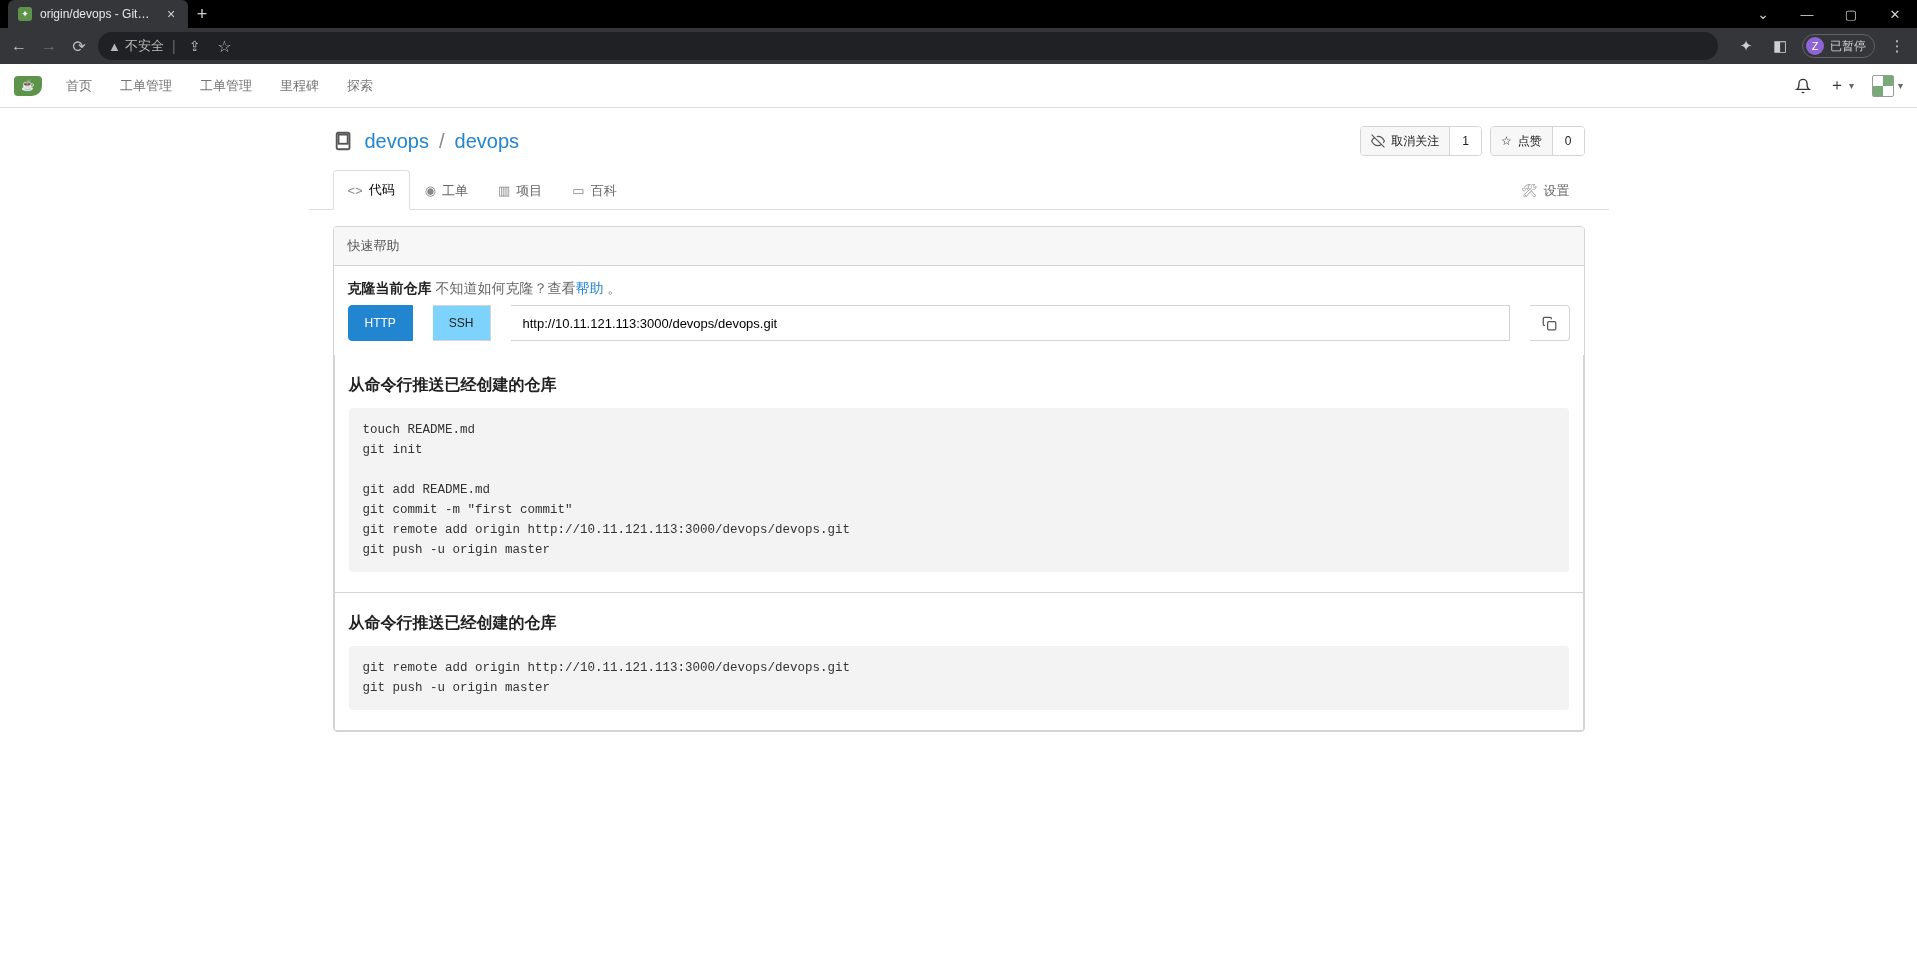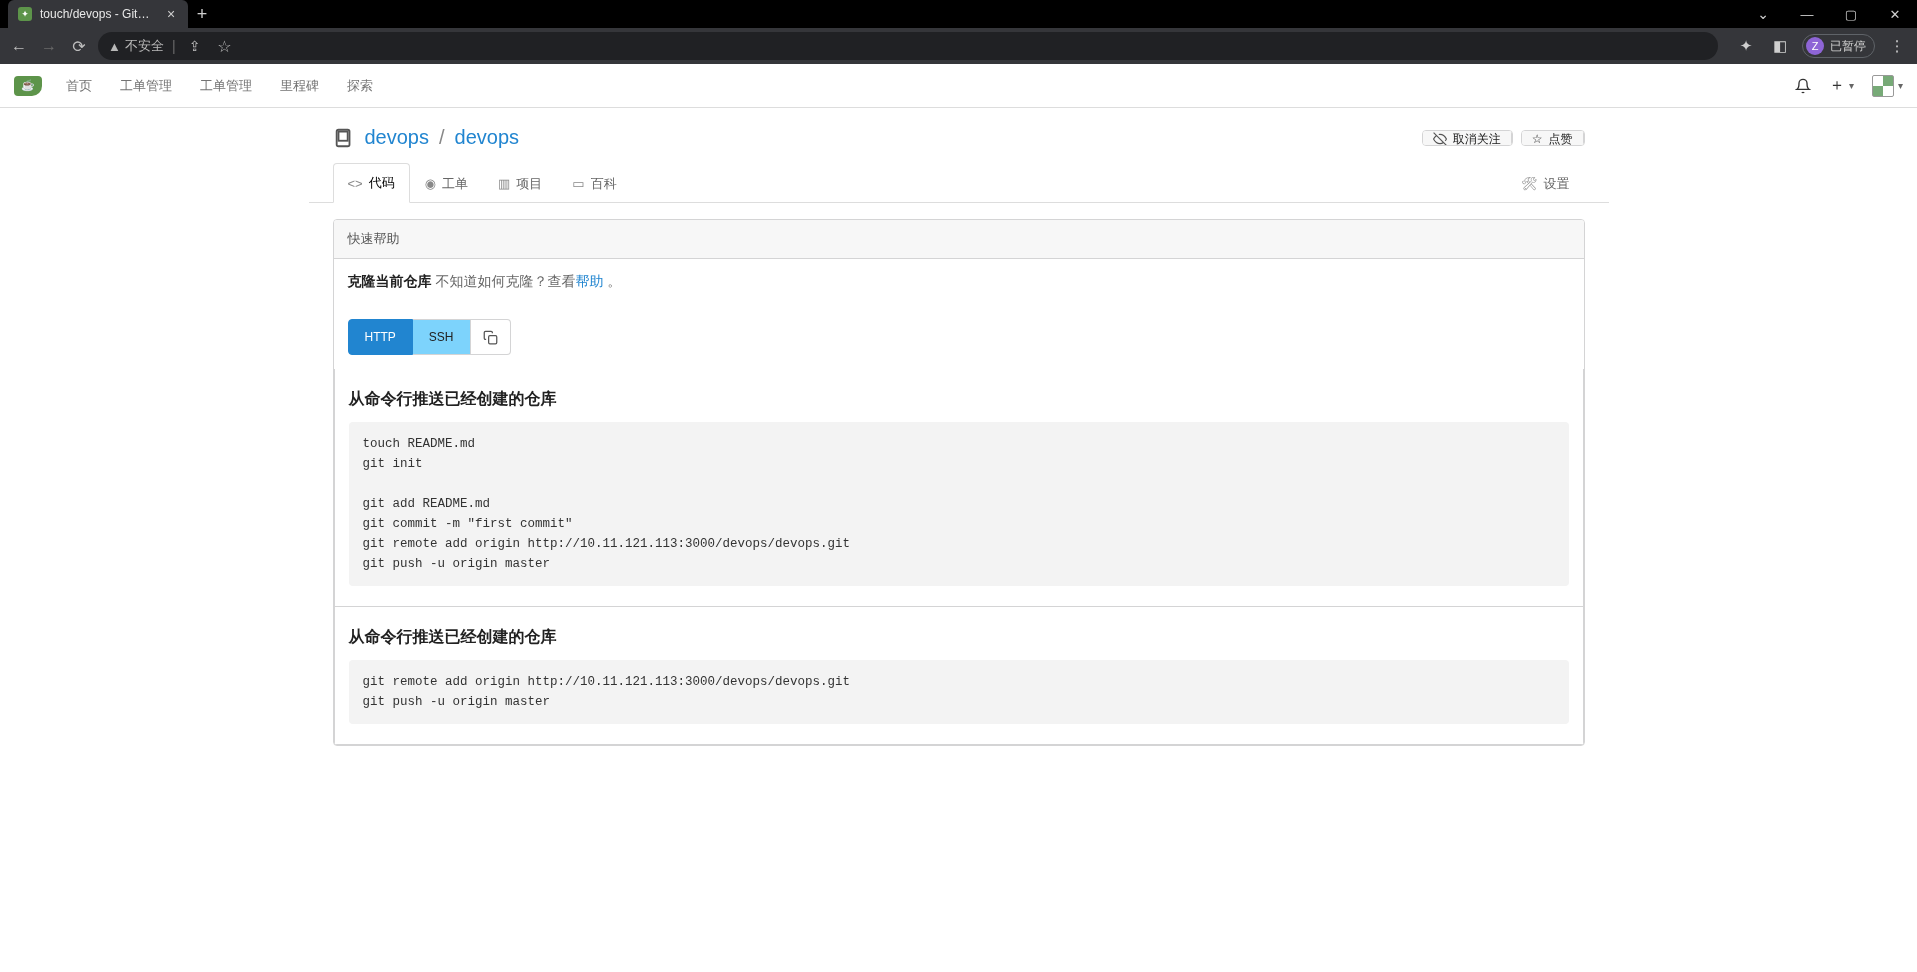"touch/devops - Git…" span.title { text: touch/devops -> origin/devops }
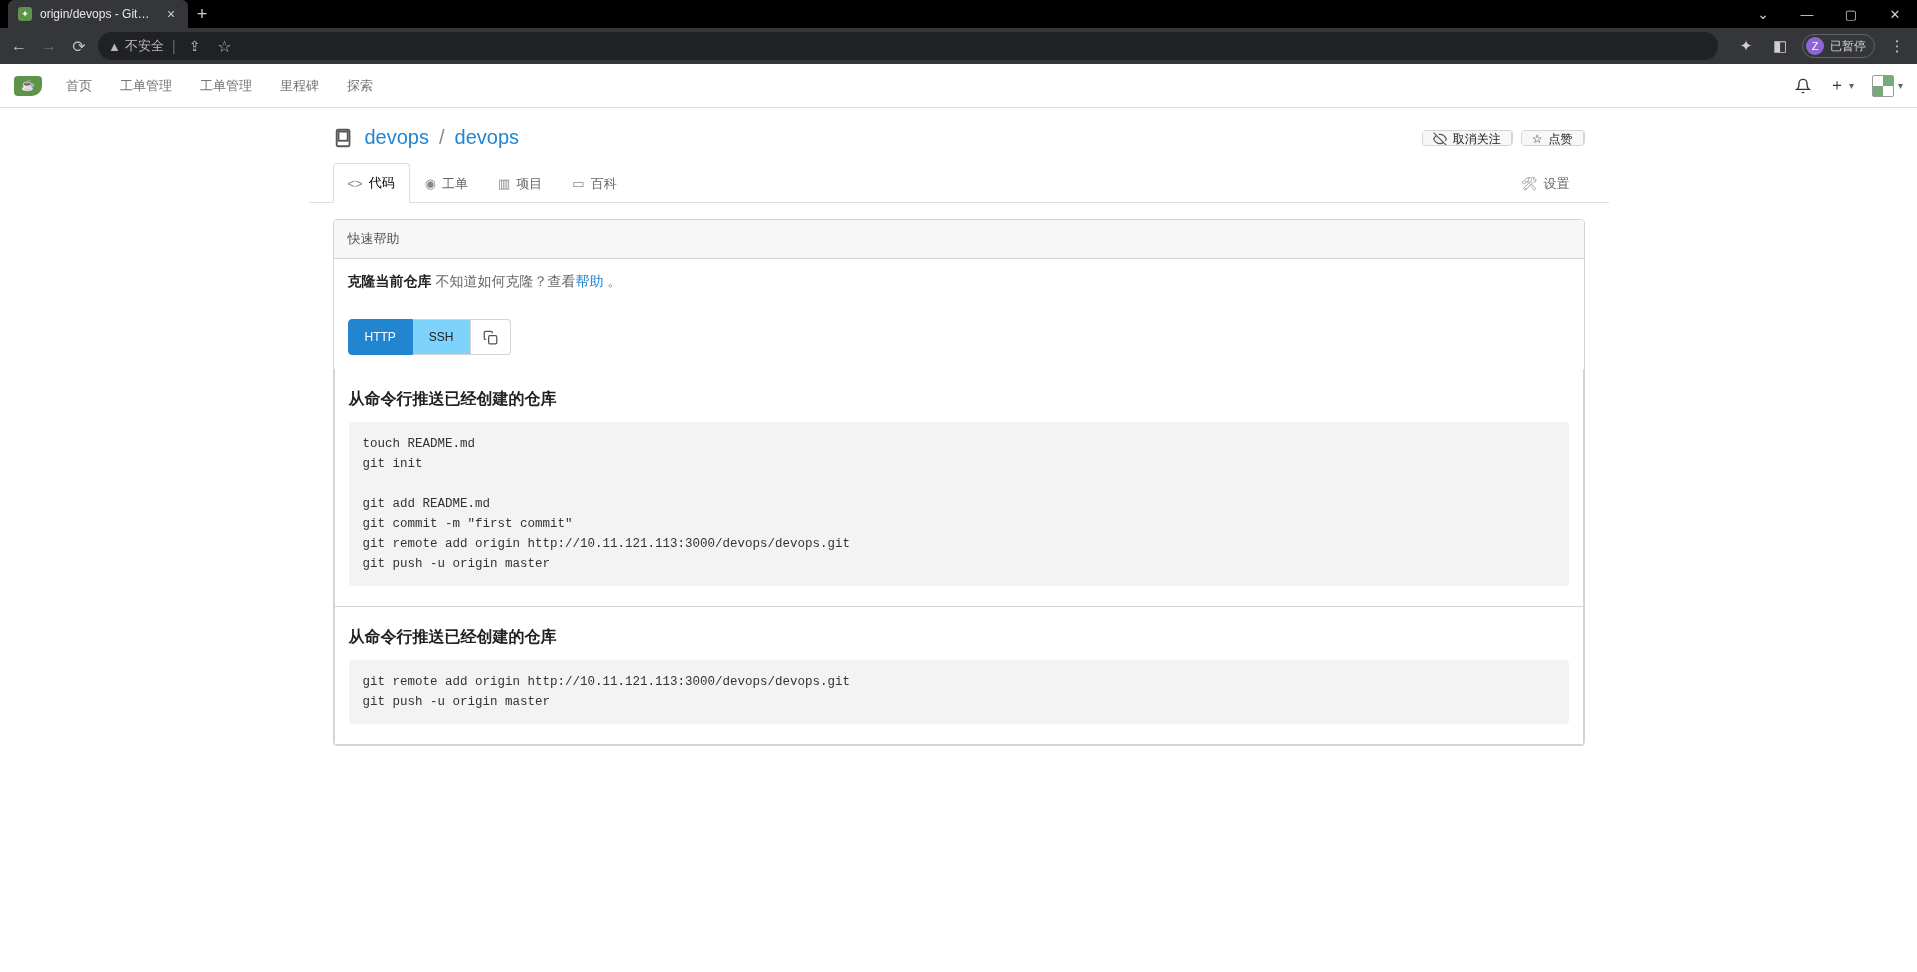"取消关注" .btn-grp { flex-direction: column -> none; height: 16px -> 30px }
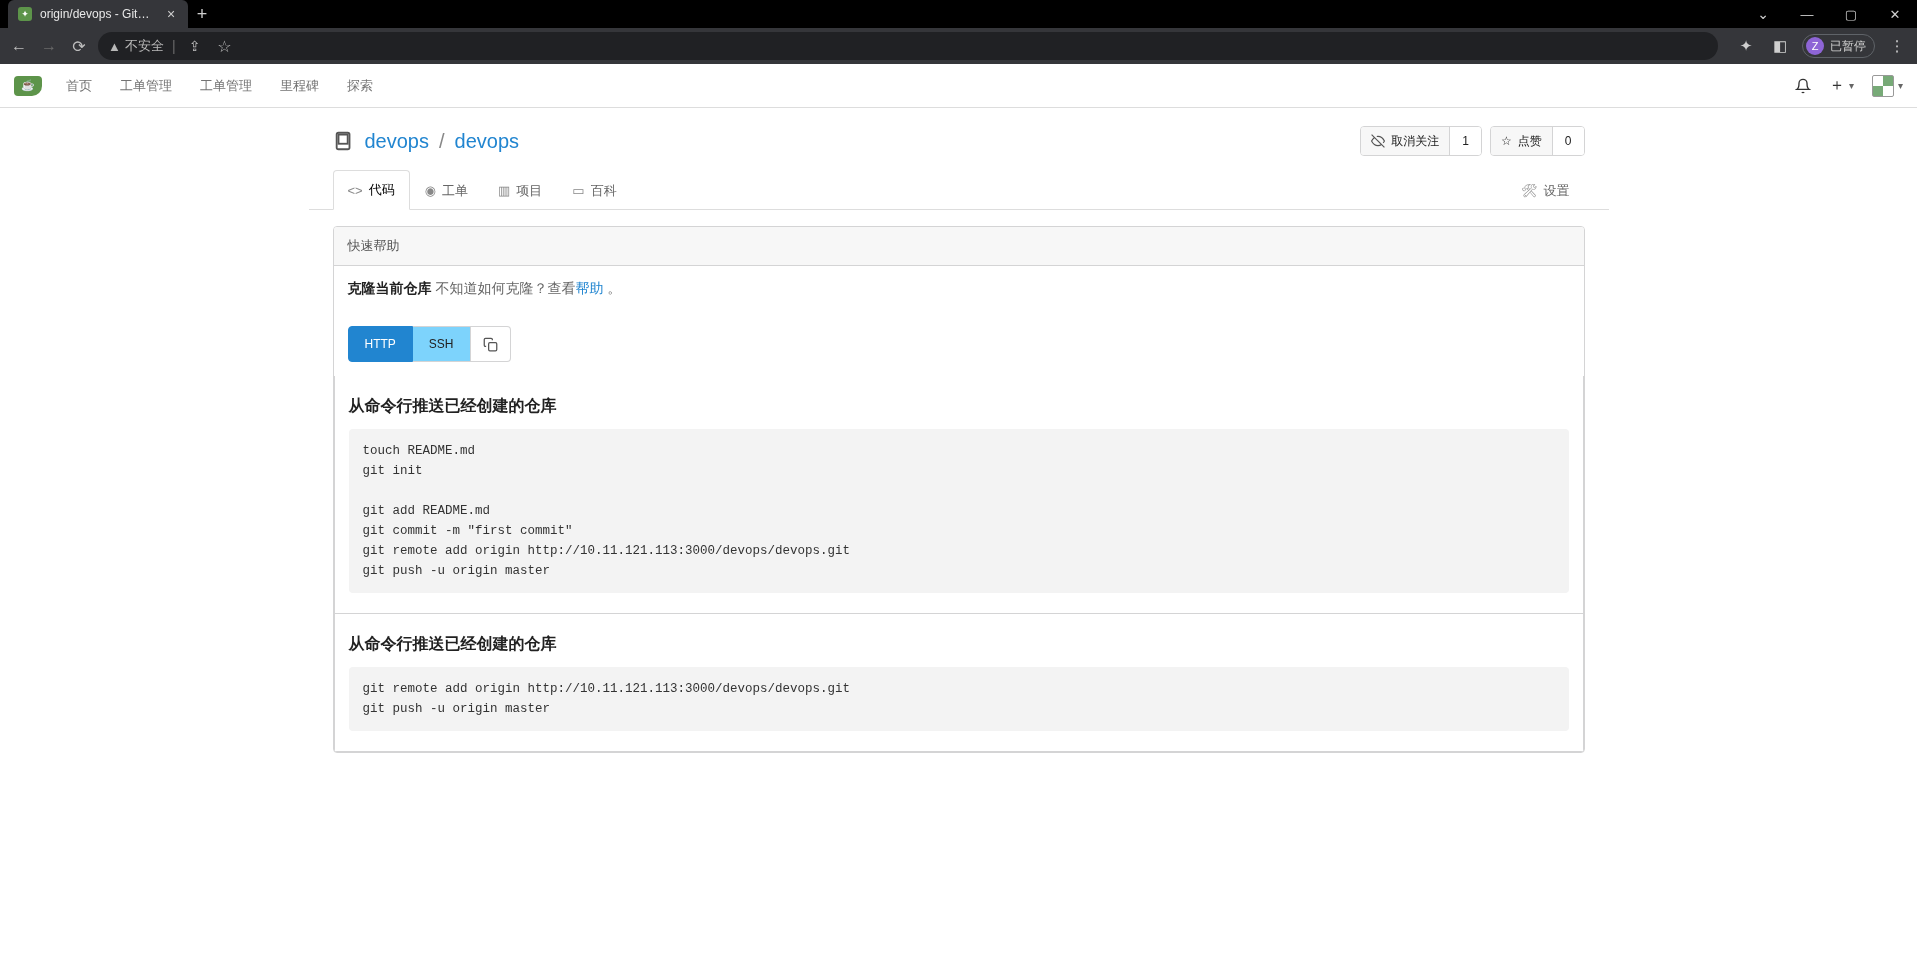"HTTP" .clone-row { gap: none -> 20px; margin-top: 28px -> 7px }
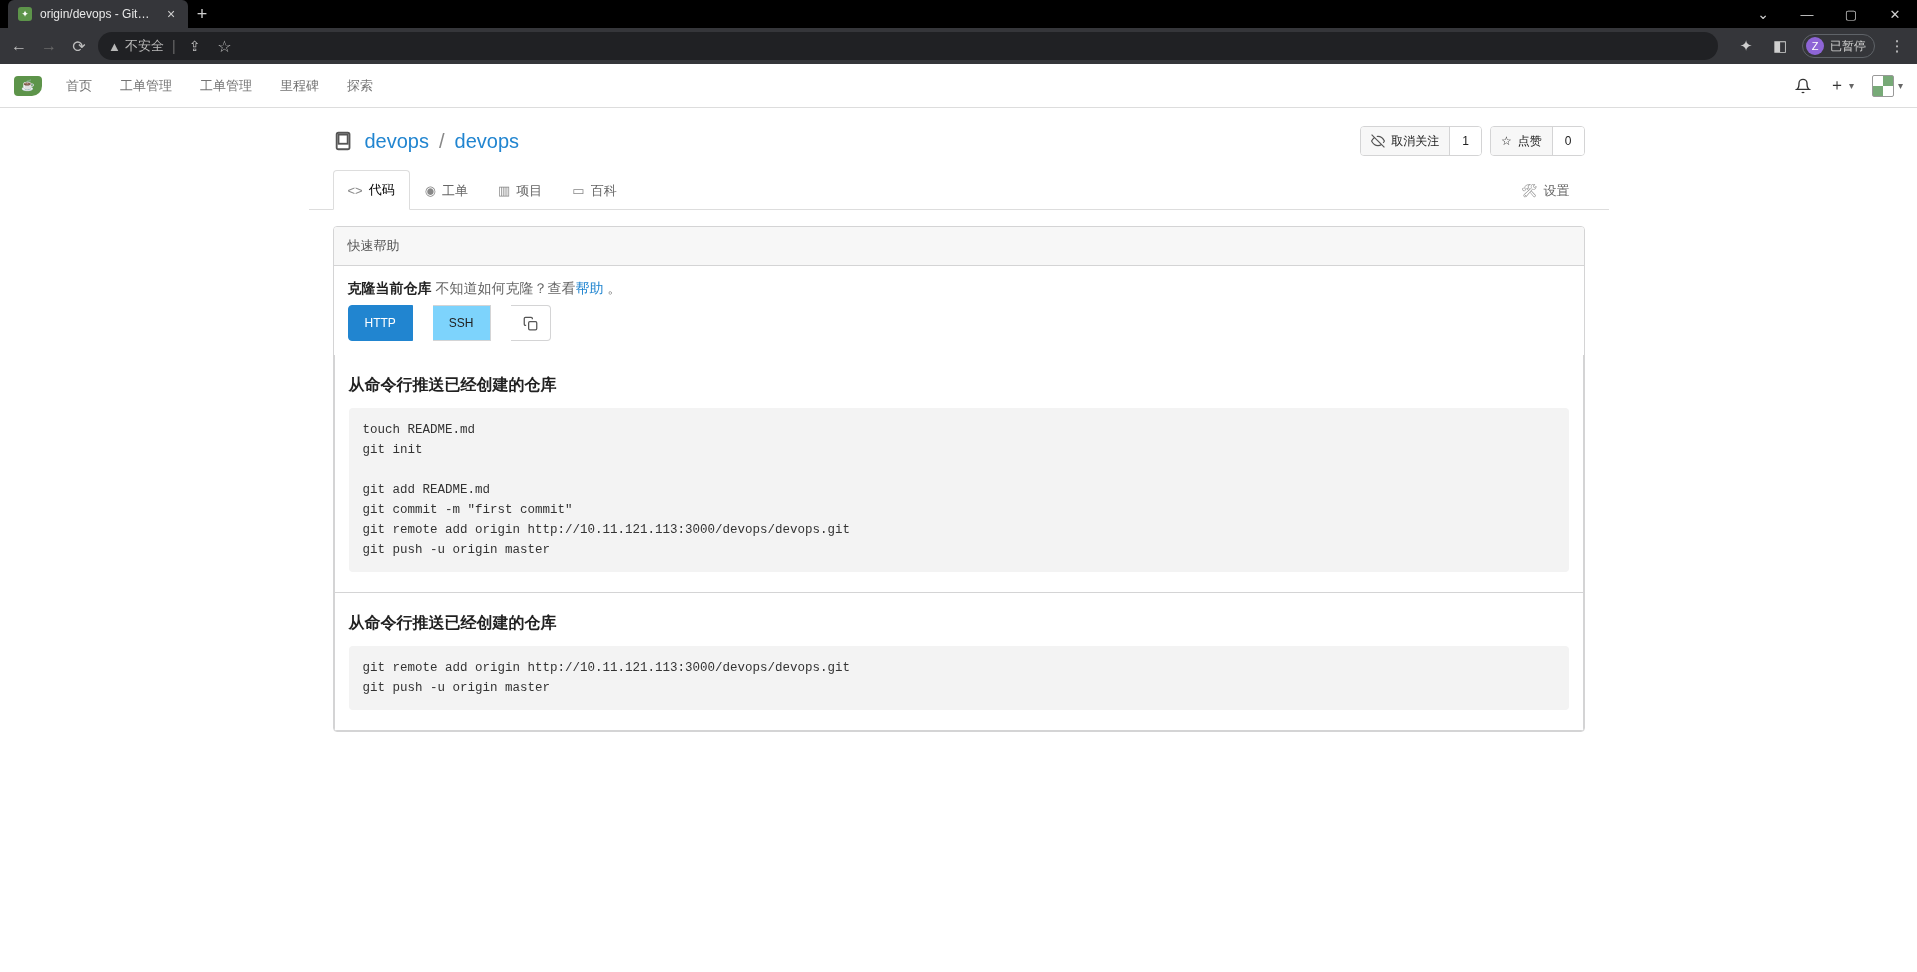"http://10.11.121.113:3000/devops/devops." input.url { html: none -> <input> }
